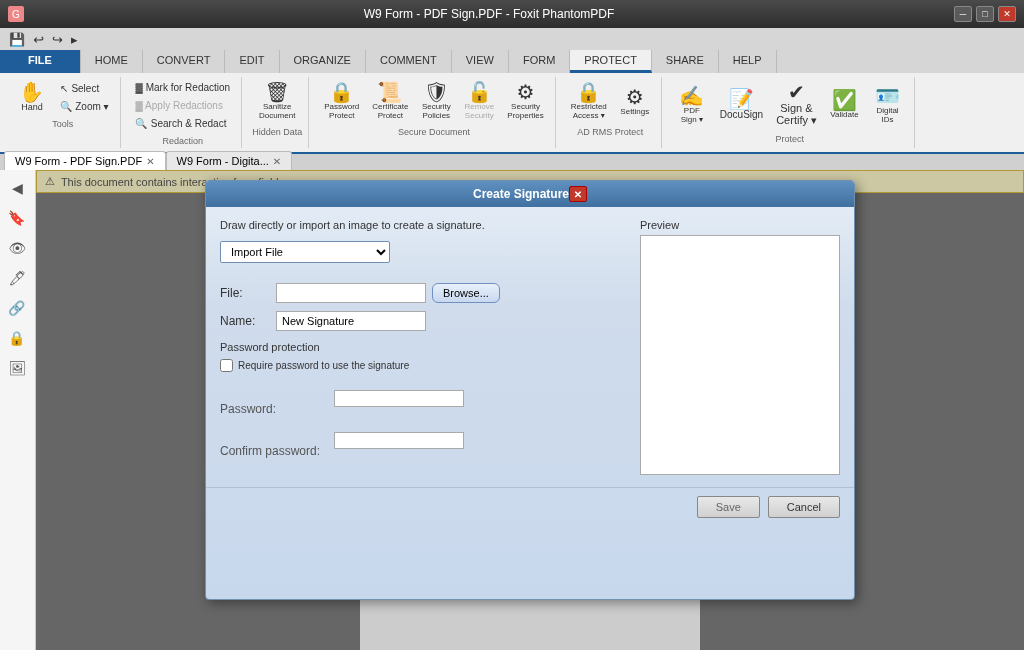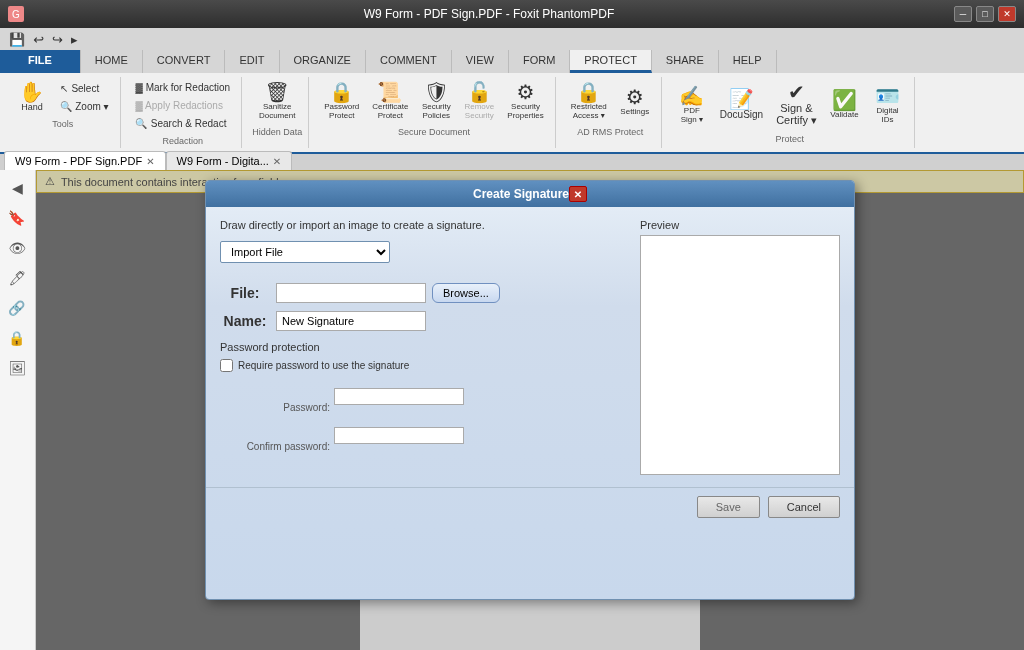"File:" .form-label { font-size: 14px -> 12px; font-weight: bold -> none; text-align: center -> left }
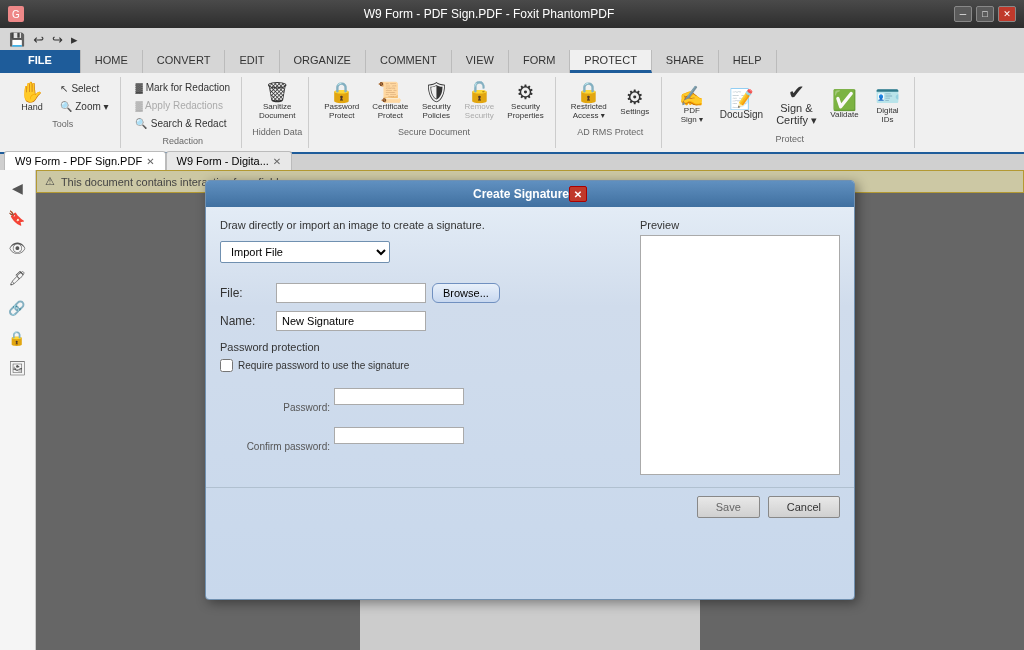"Password:" .password-label { font-size: 10px -> 12px; text-align: right -> none }
